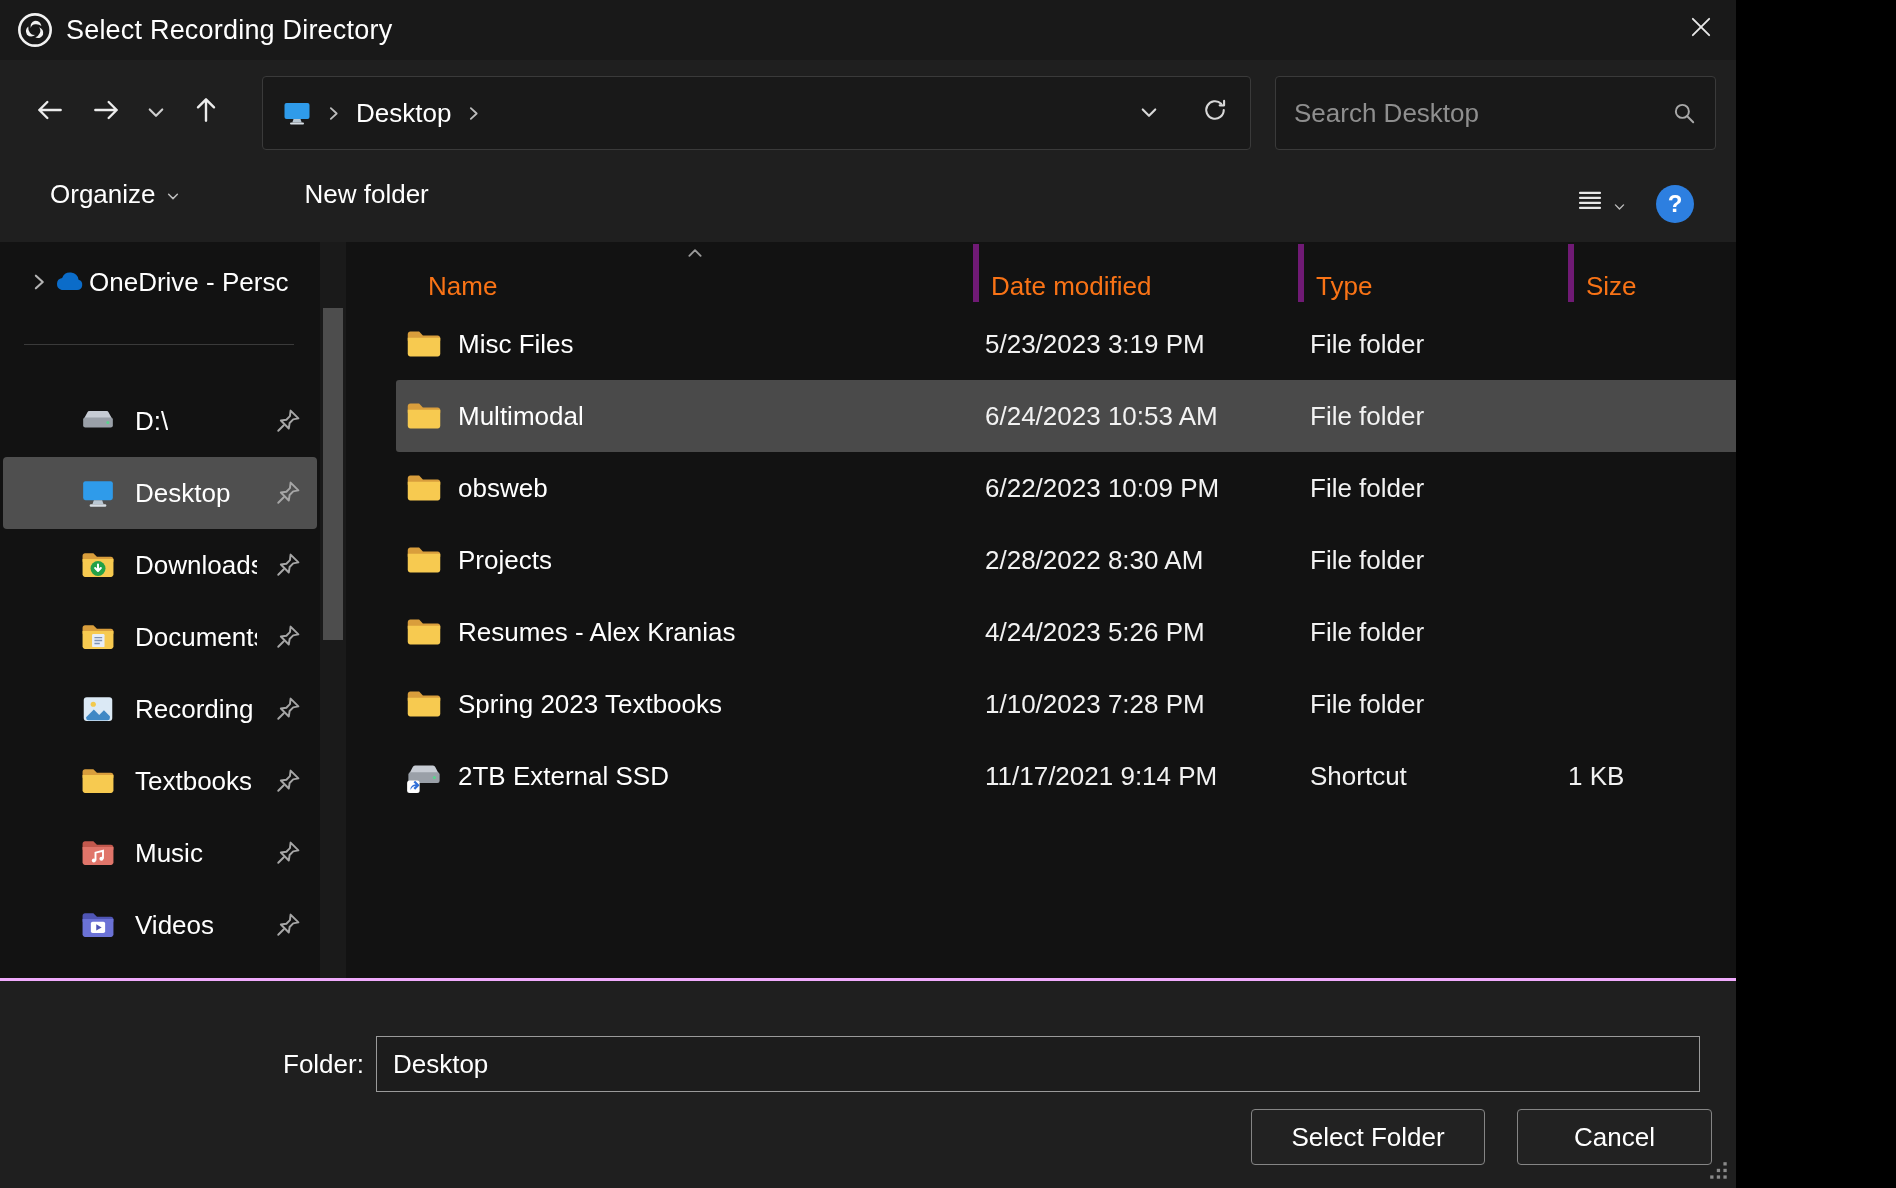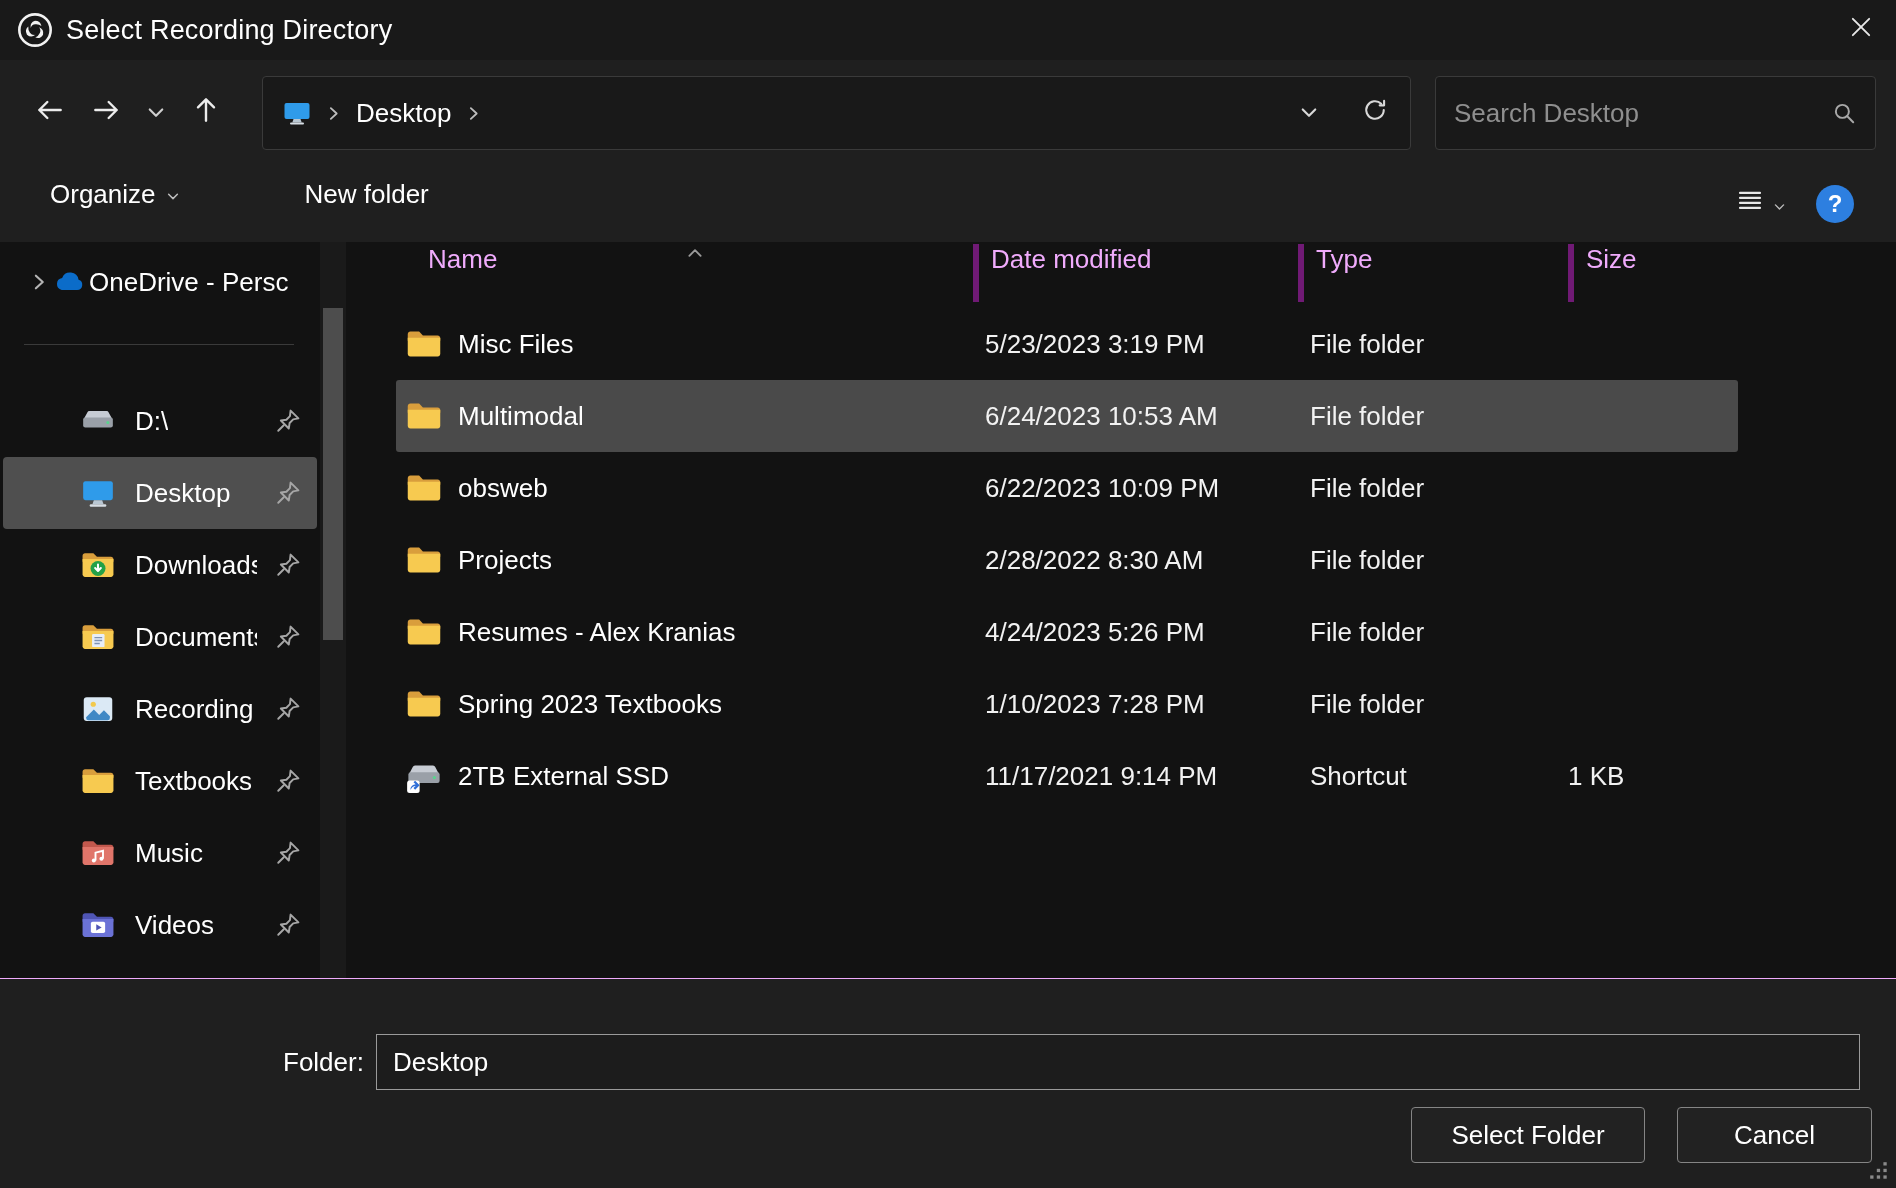"Select Recording Directory" .window { width: 1896px -> 1736px }
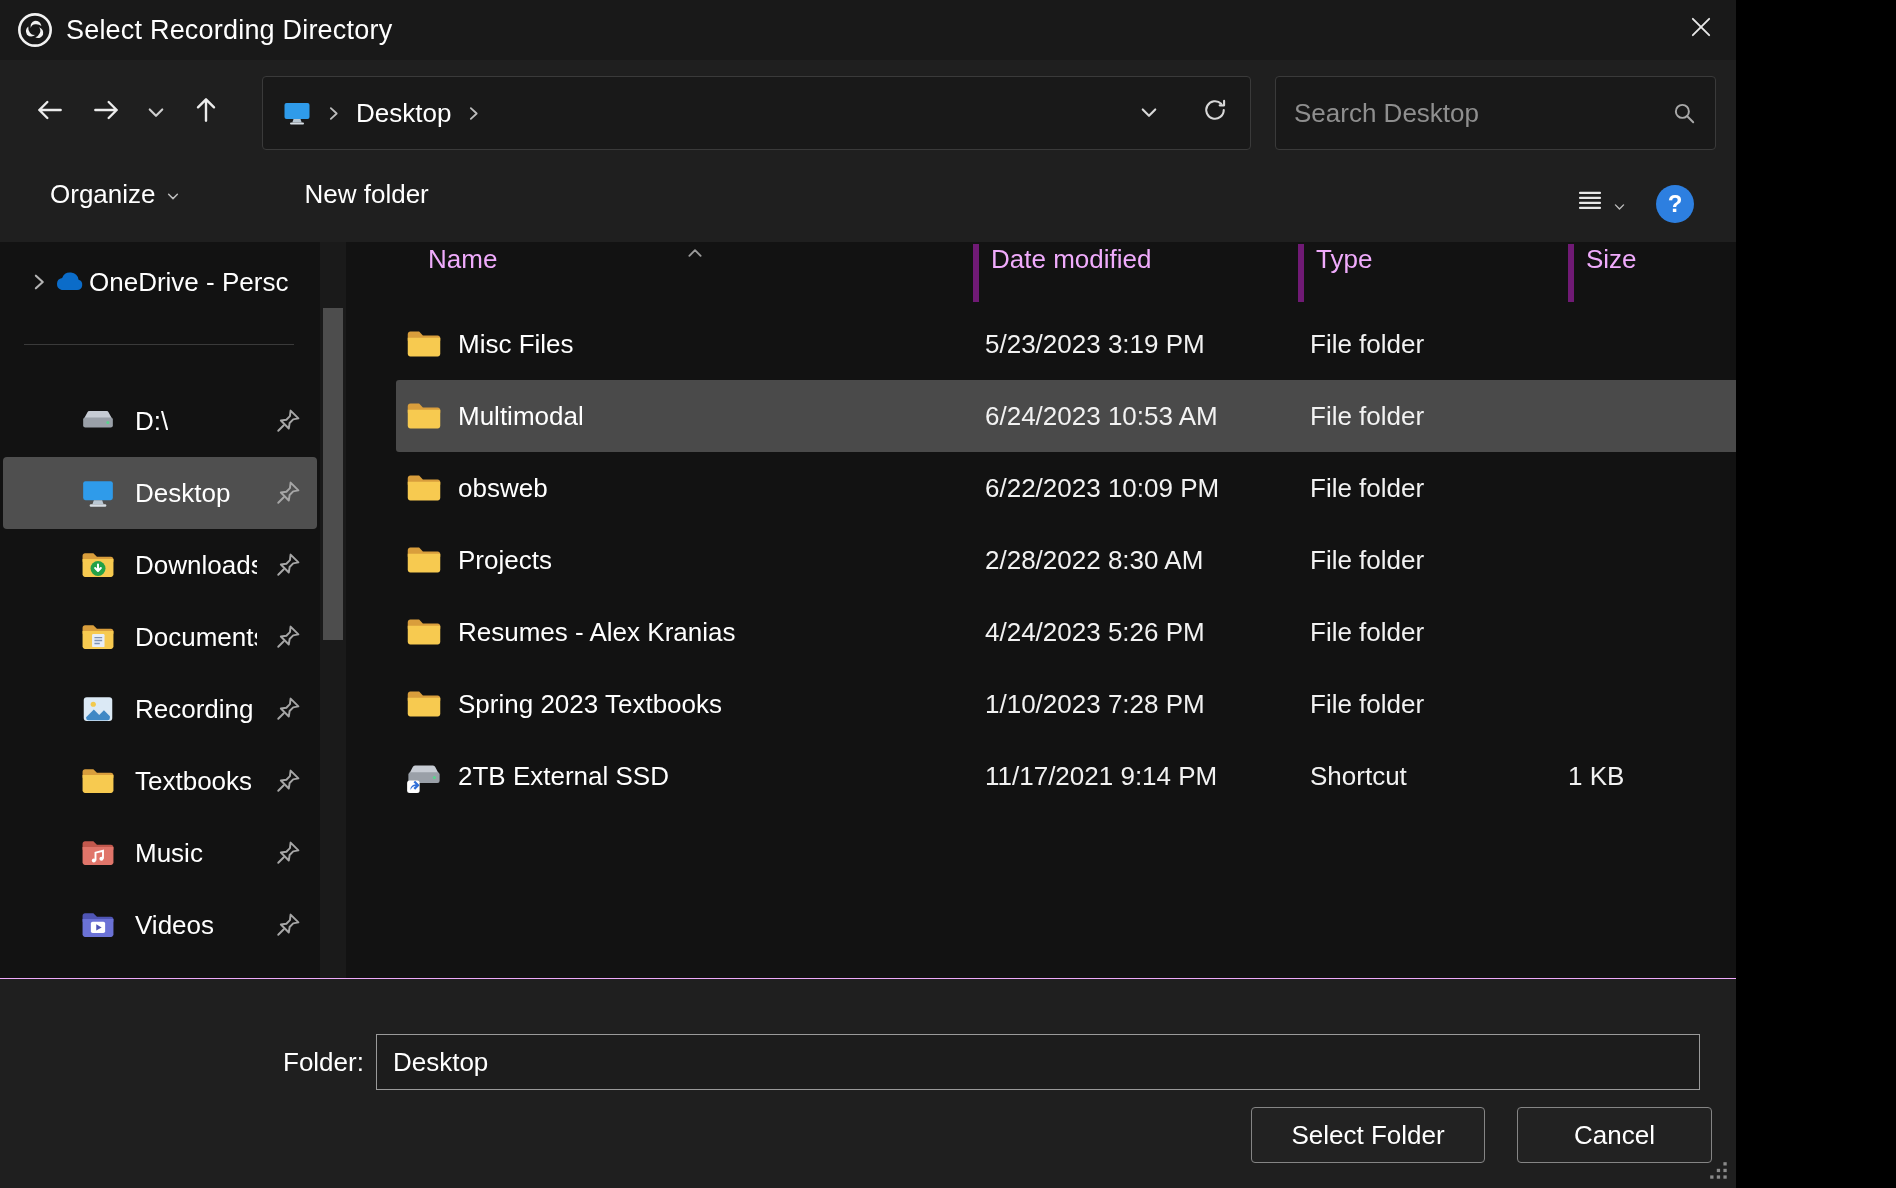"Name" .col { align-items: flex-start -> flex-end; color: #f0abfc -> #f97316 }
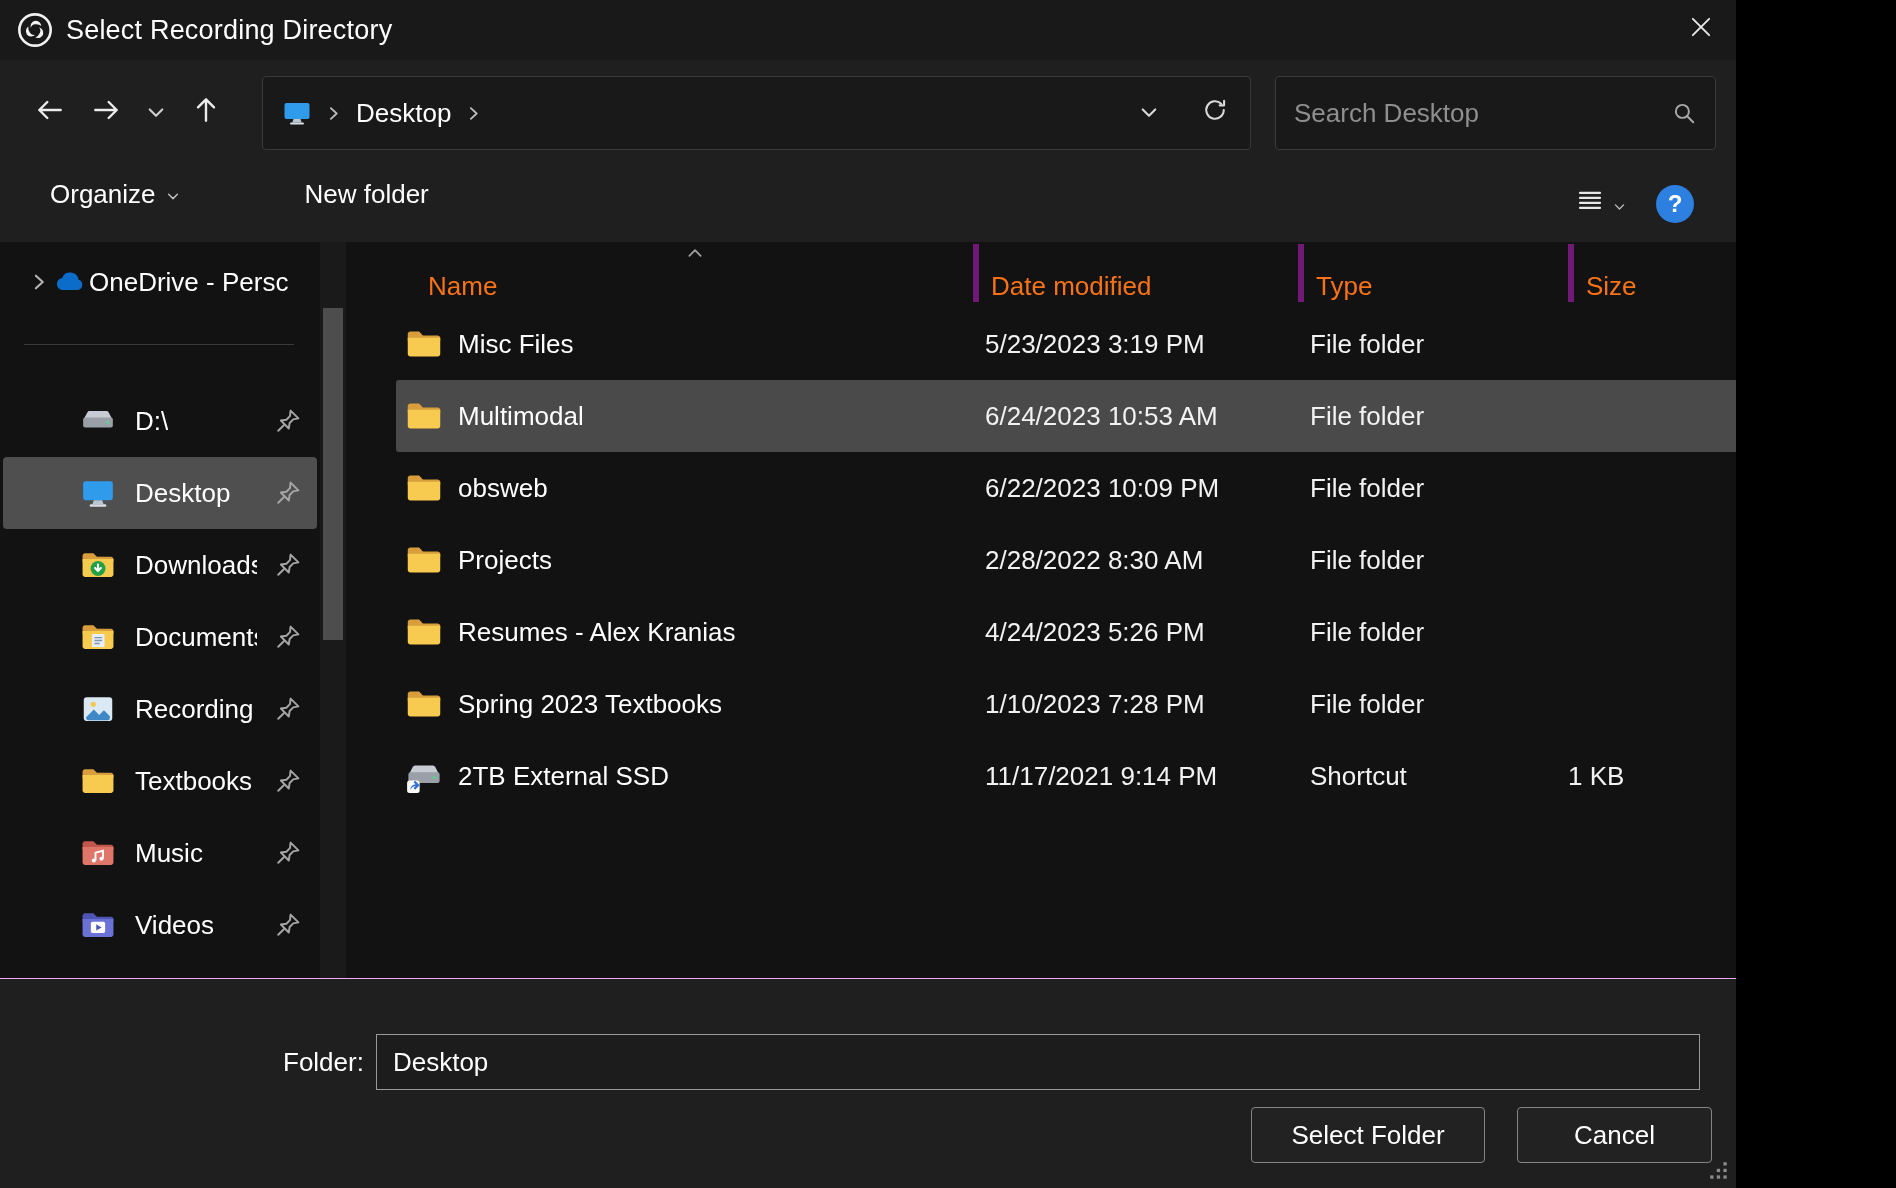"Folder:" .footer { border-top: 1px solid #f0abfc -> 3px solid #f0abfc }
